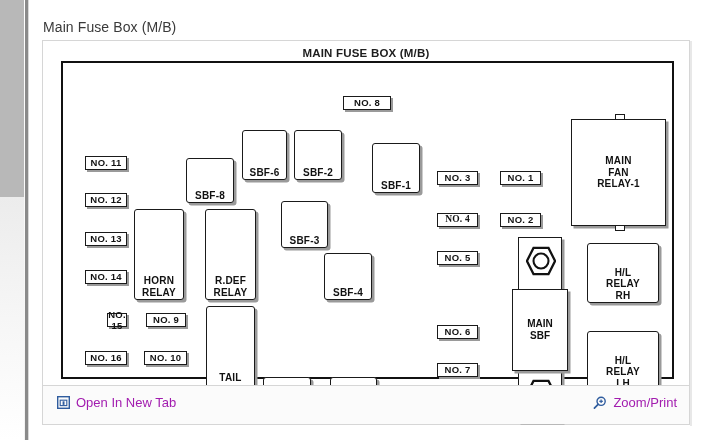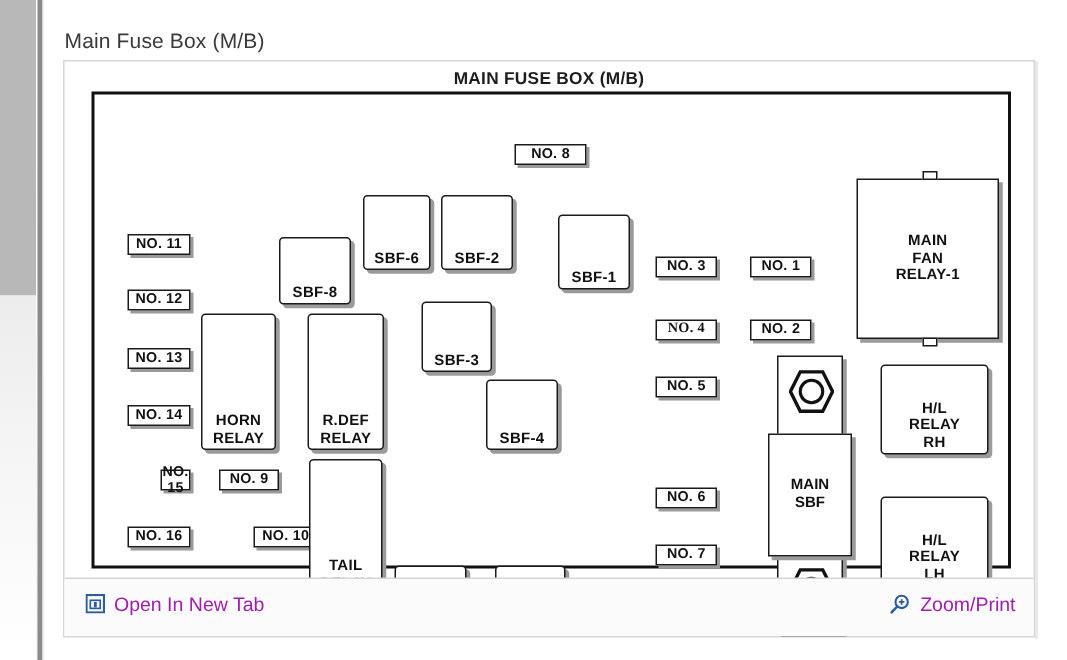"NO. 10" div.part { margin-left: 25px -> none }
